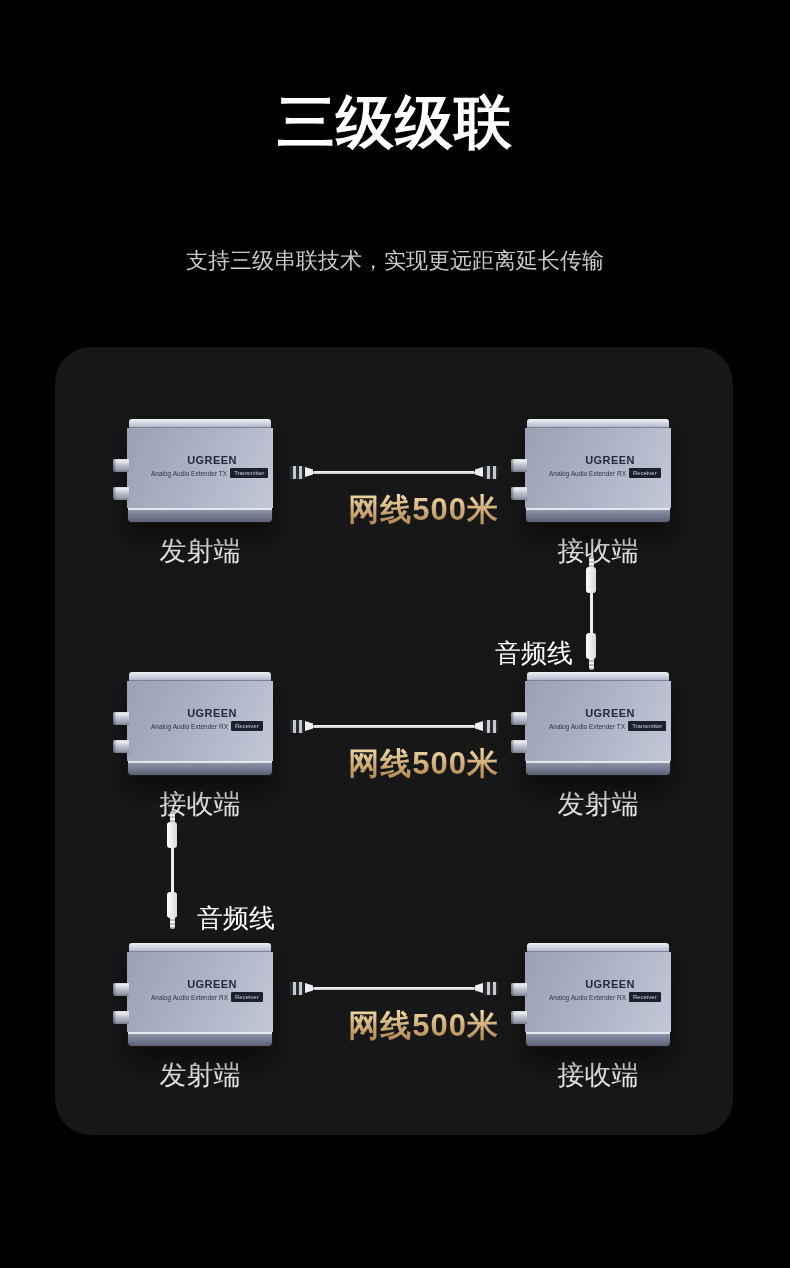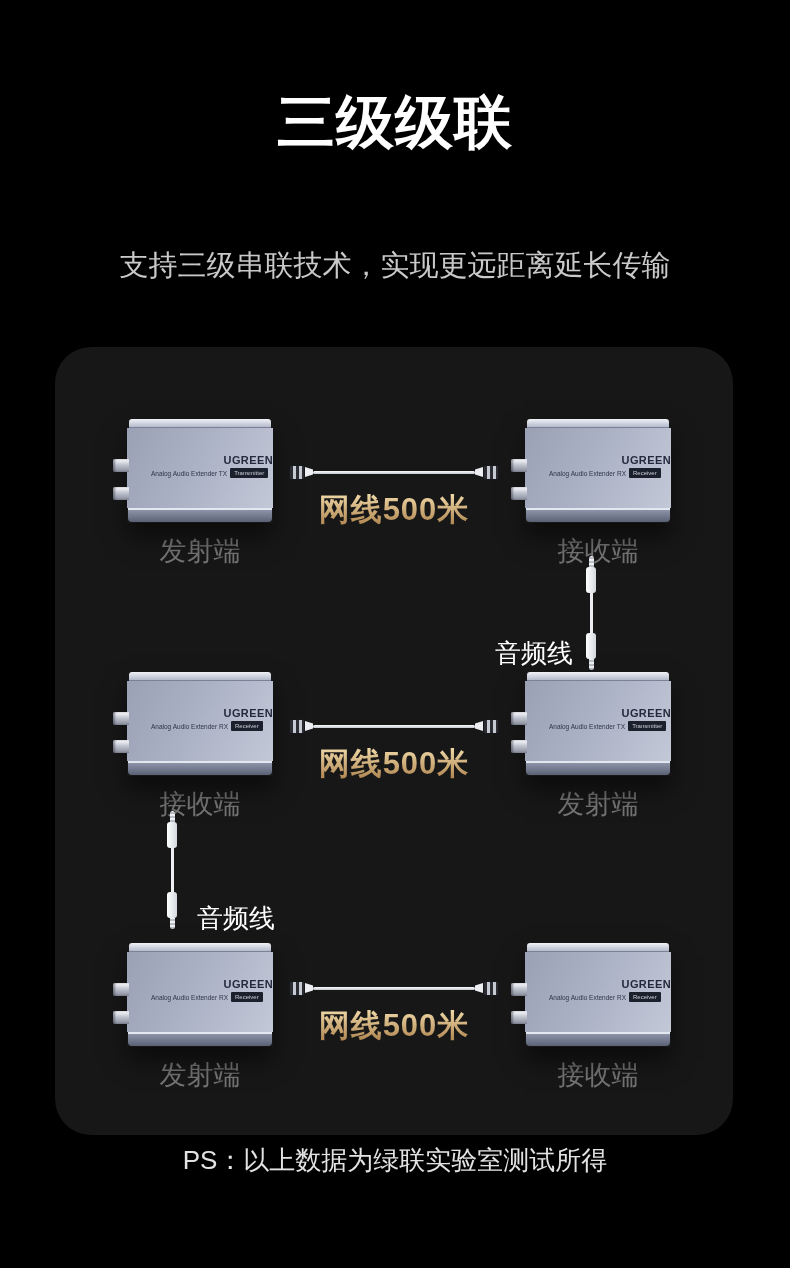"支持三级串联技术，实现更远距离延长传输" .subtitle { font-size: 29px -> 22px }
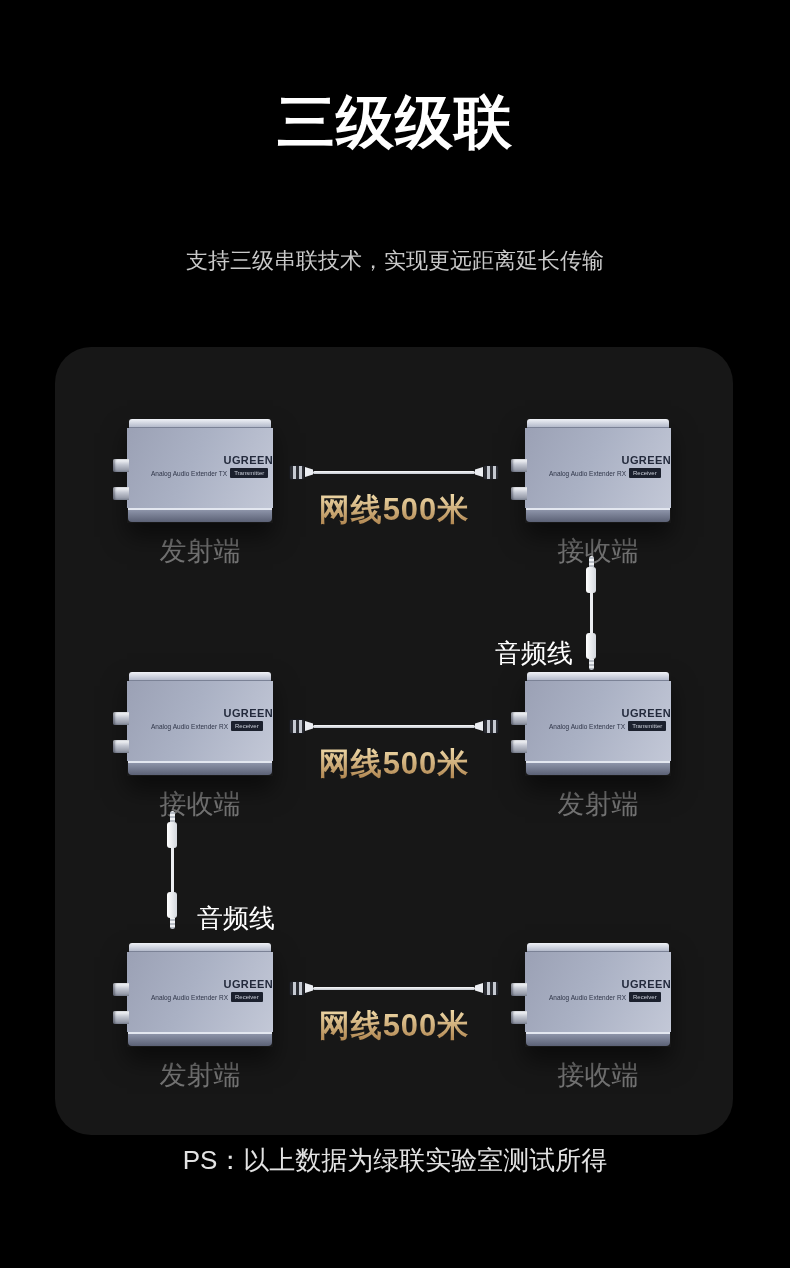"UGREEN" .dev-face { text-align: right -> center }
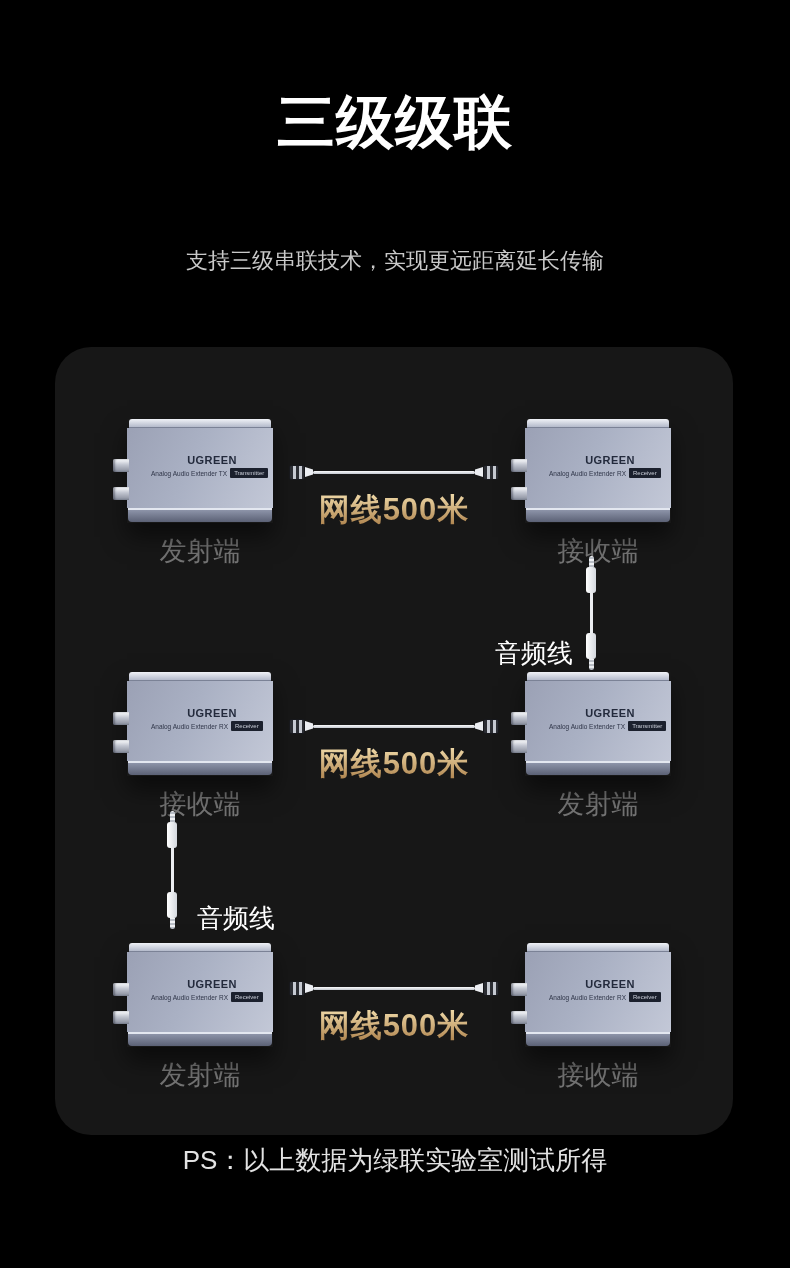"网线500米" .net-link { text-align: center -> right }
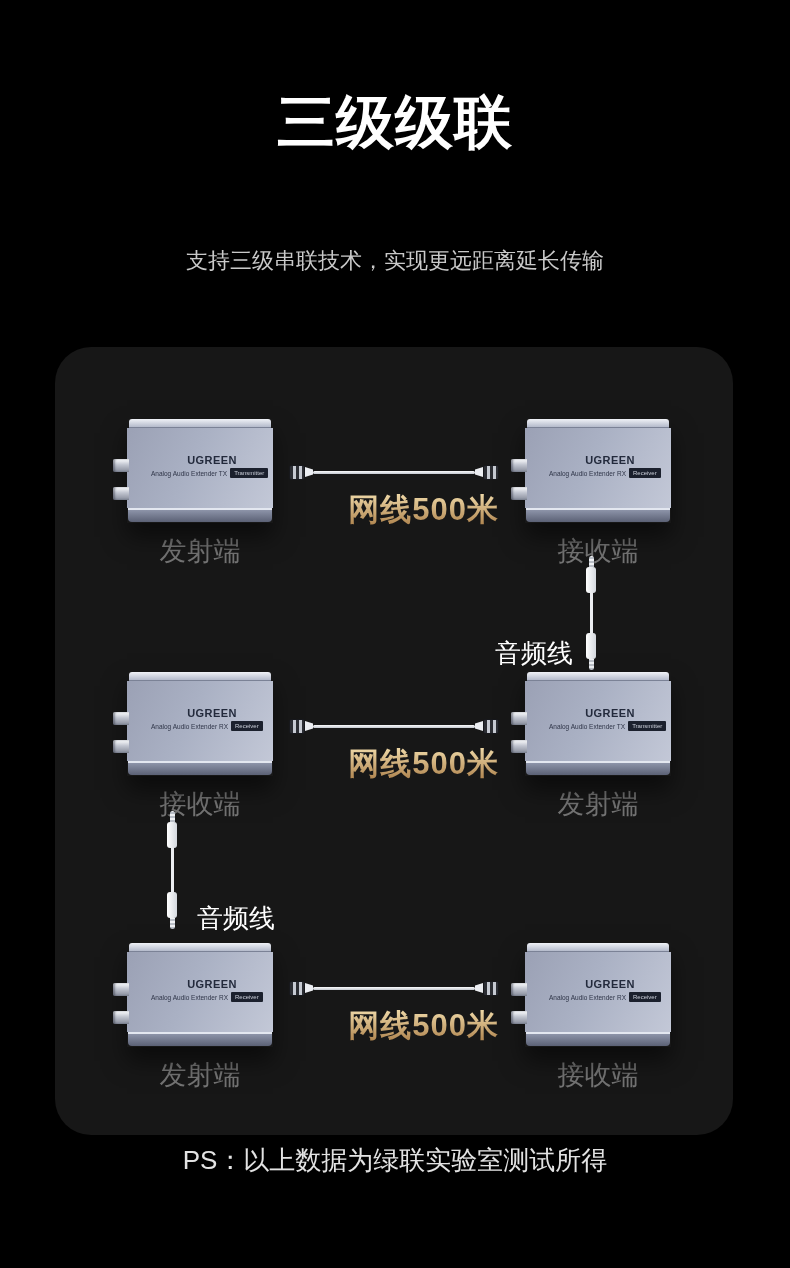"发射端" .dev-caption { color: #737373 -> #e5e5e5 }
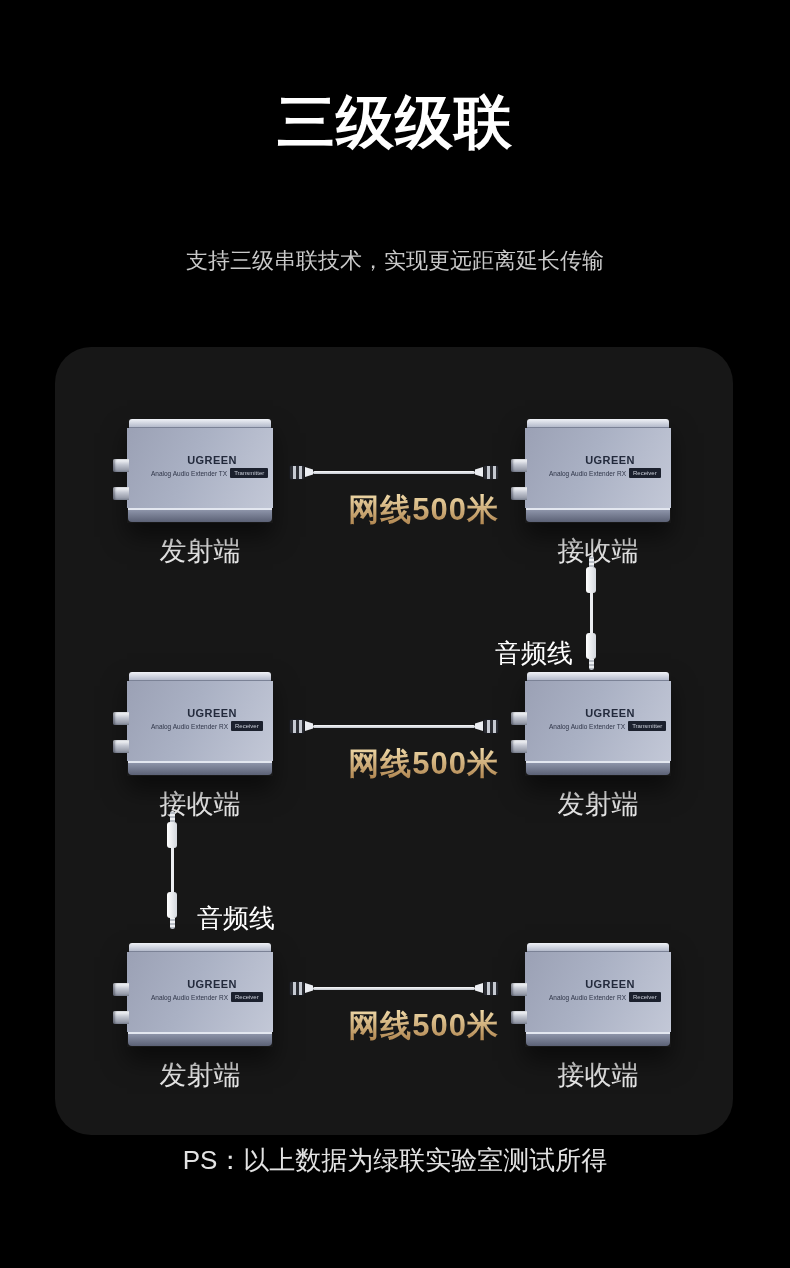"PS：以上数据为绿联实验室测试所得" div.footer-note { html: <div>PS：以上数据为绿联实验室测试所得</div> -> none }
